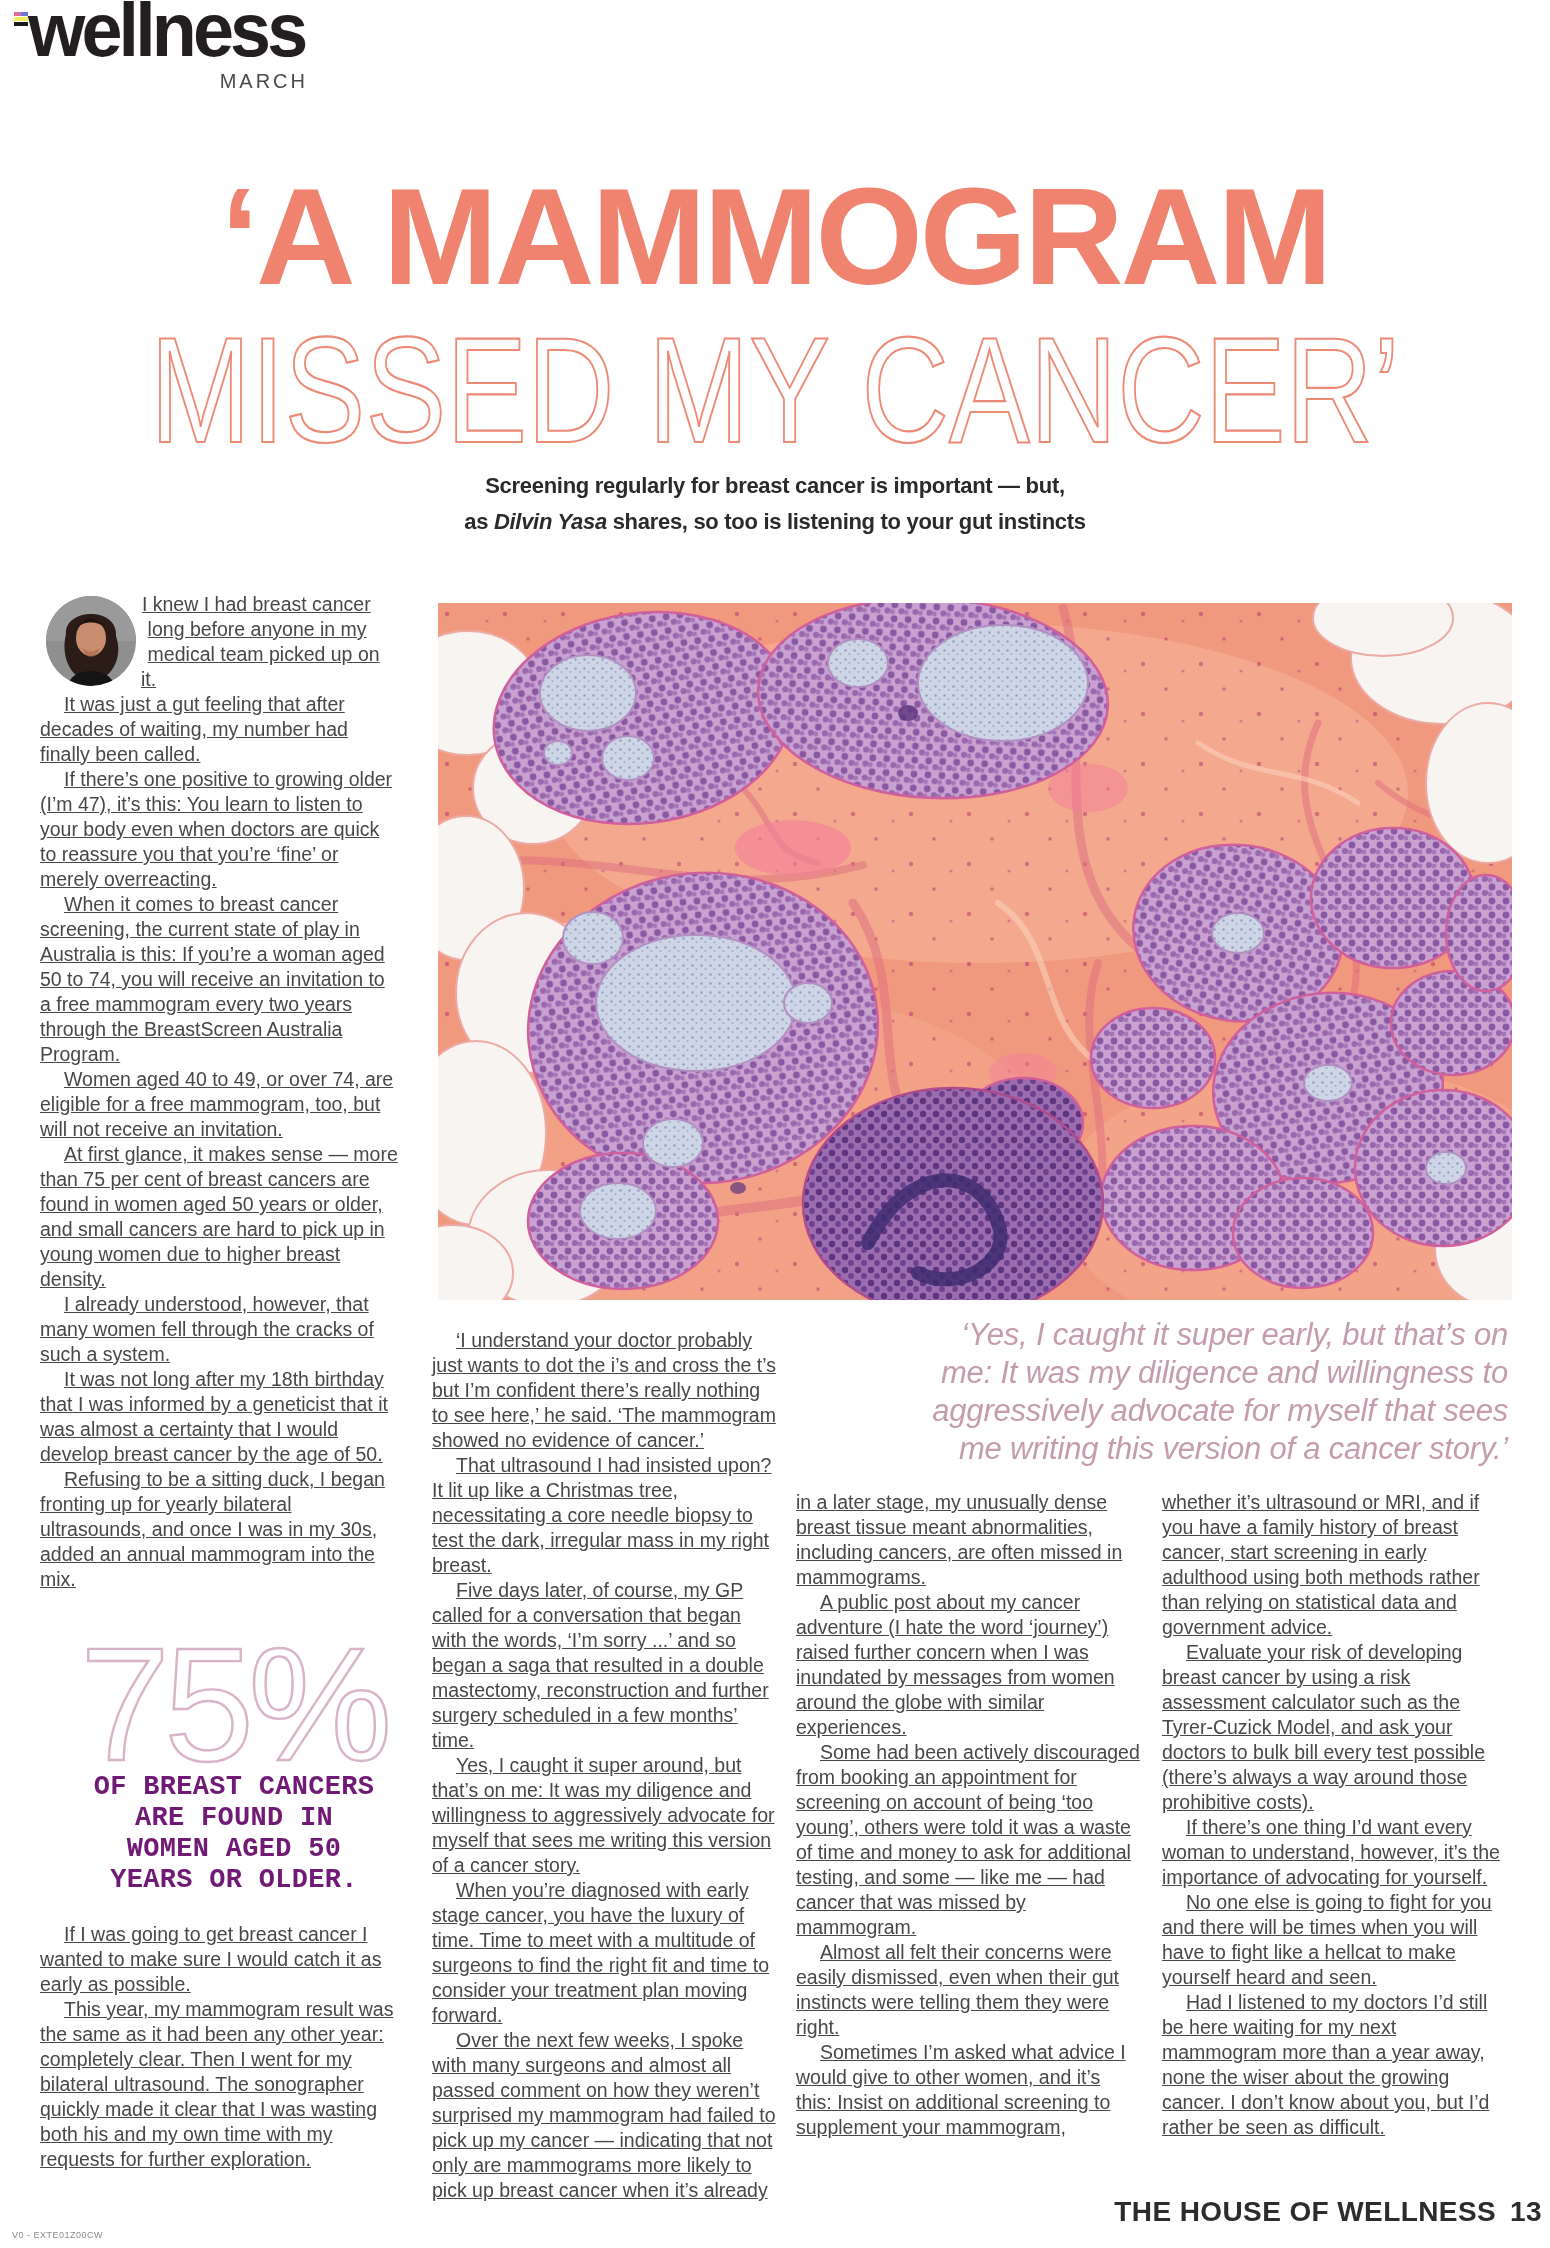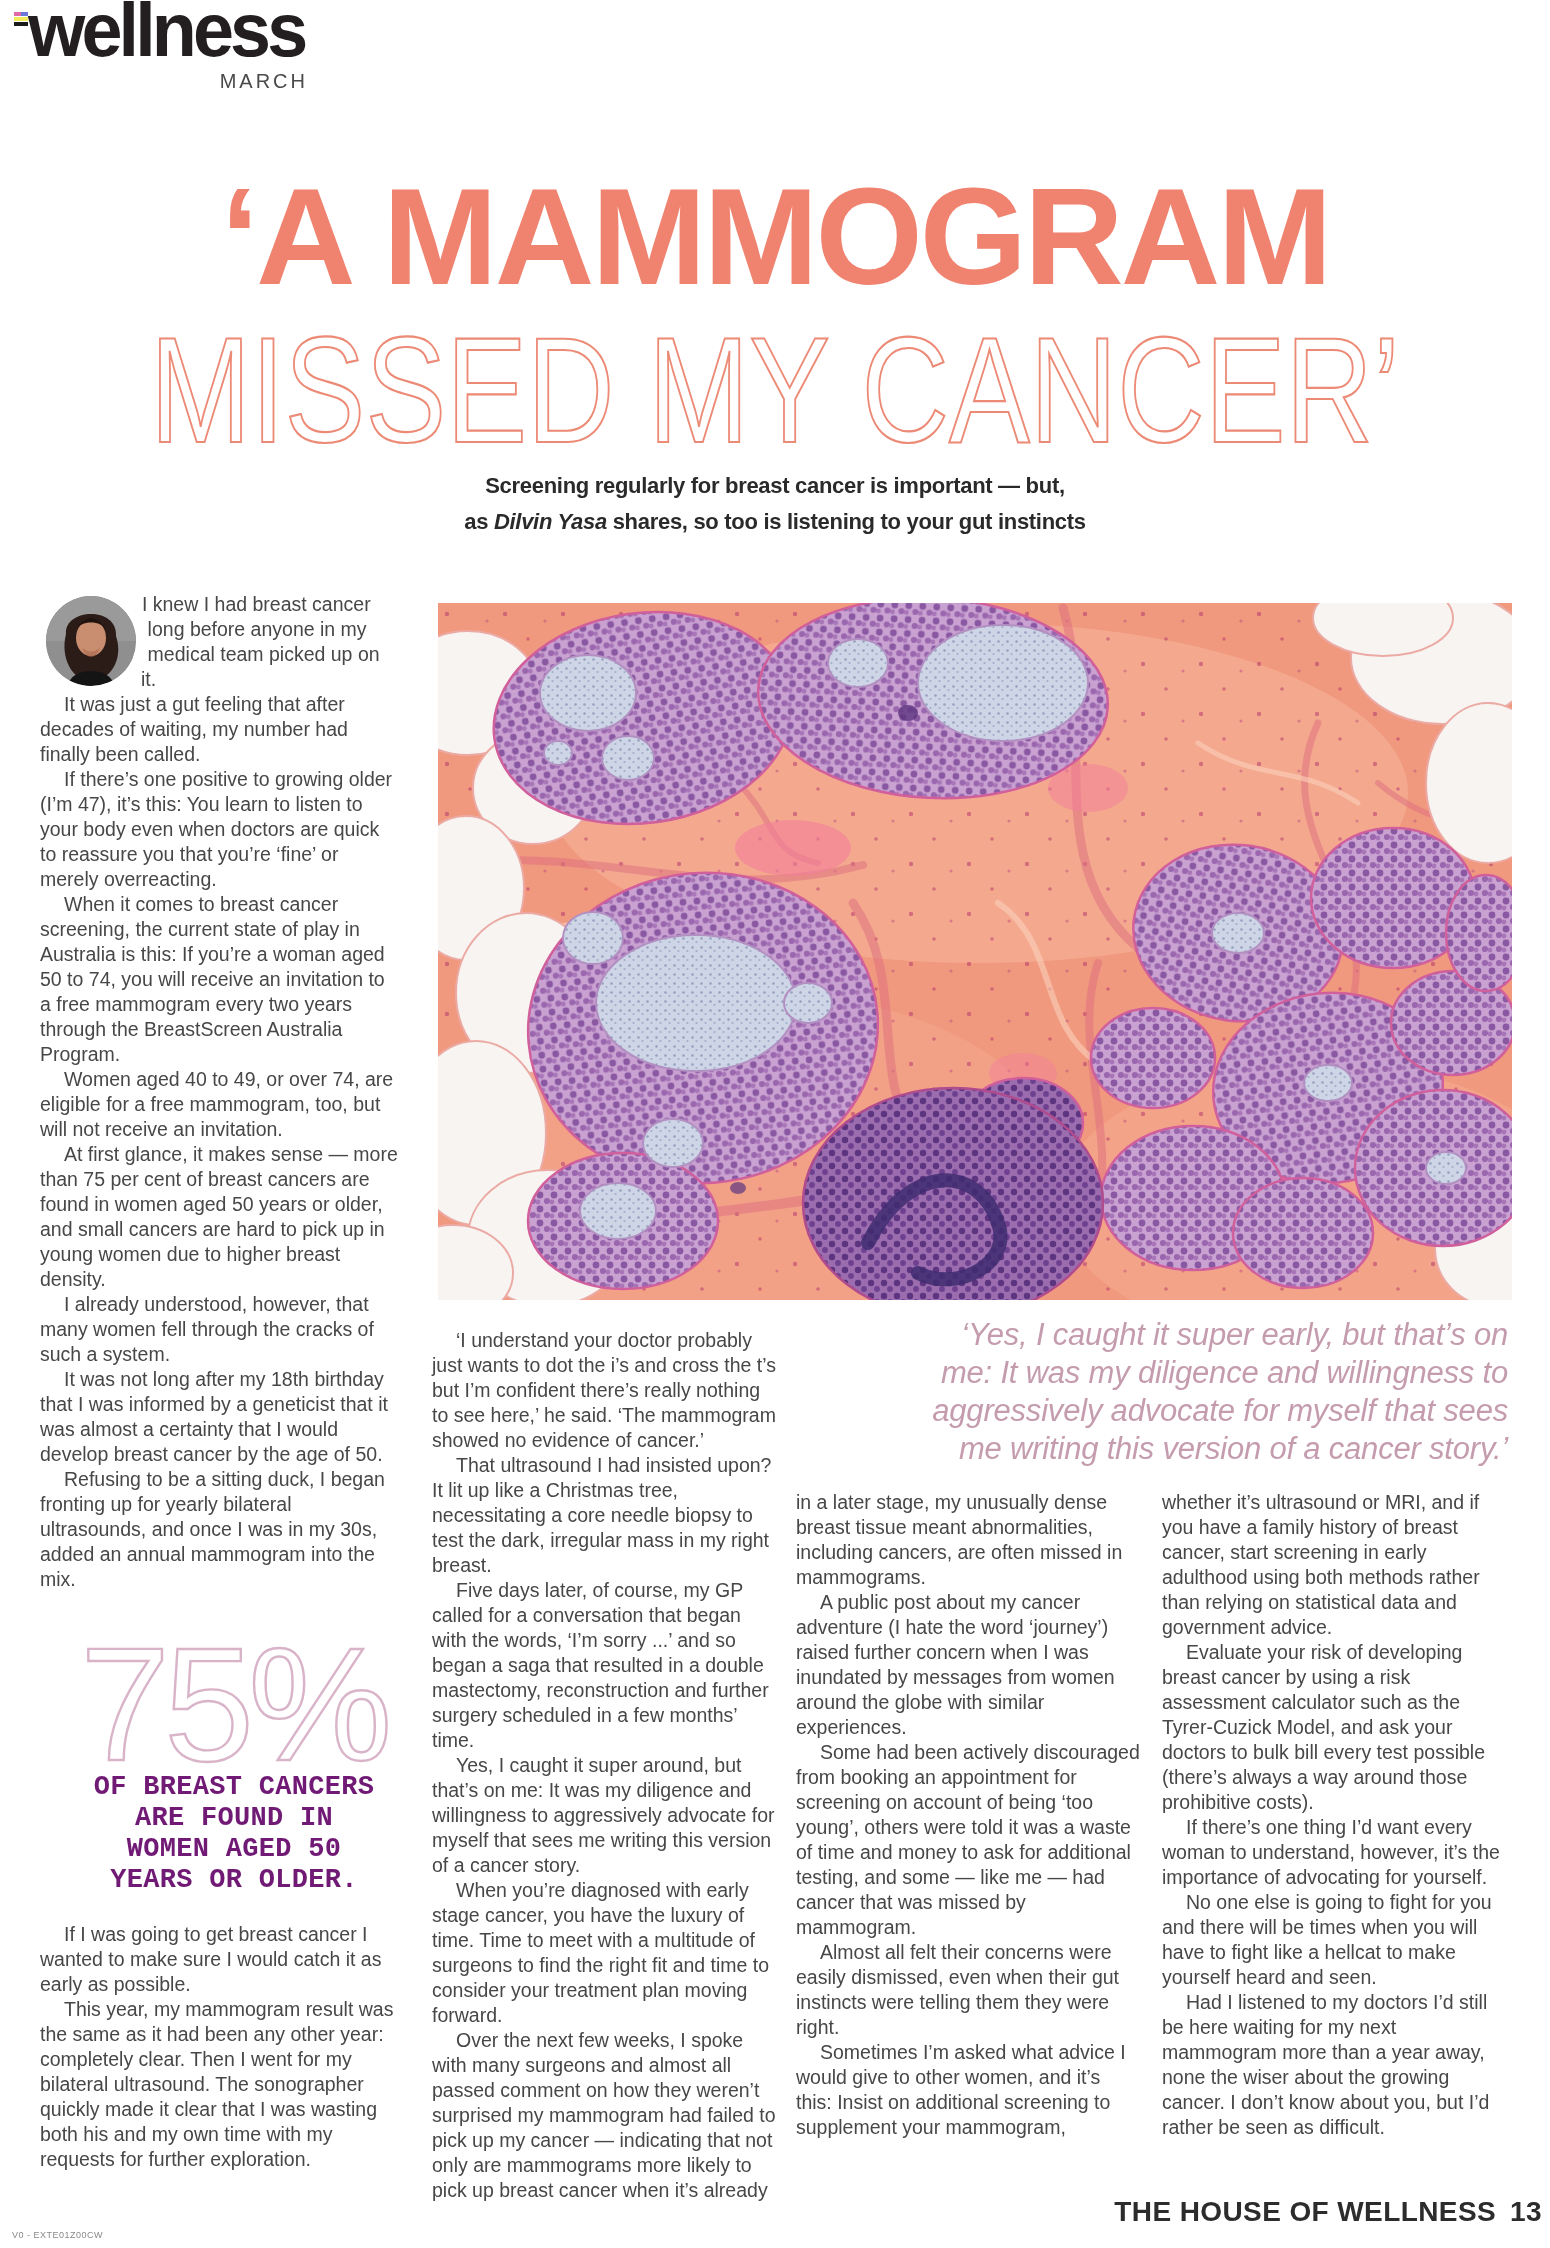"I knew I had breast" .col { text-decoration: none -> underline }
